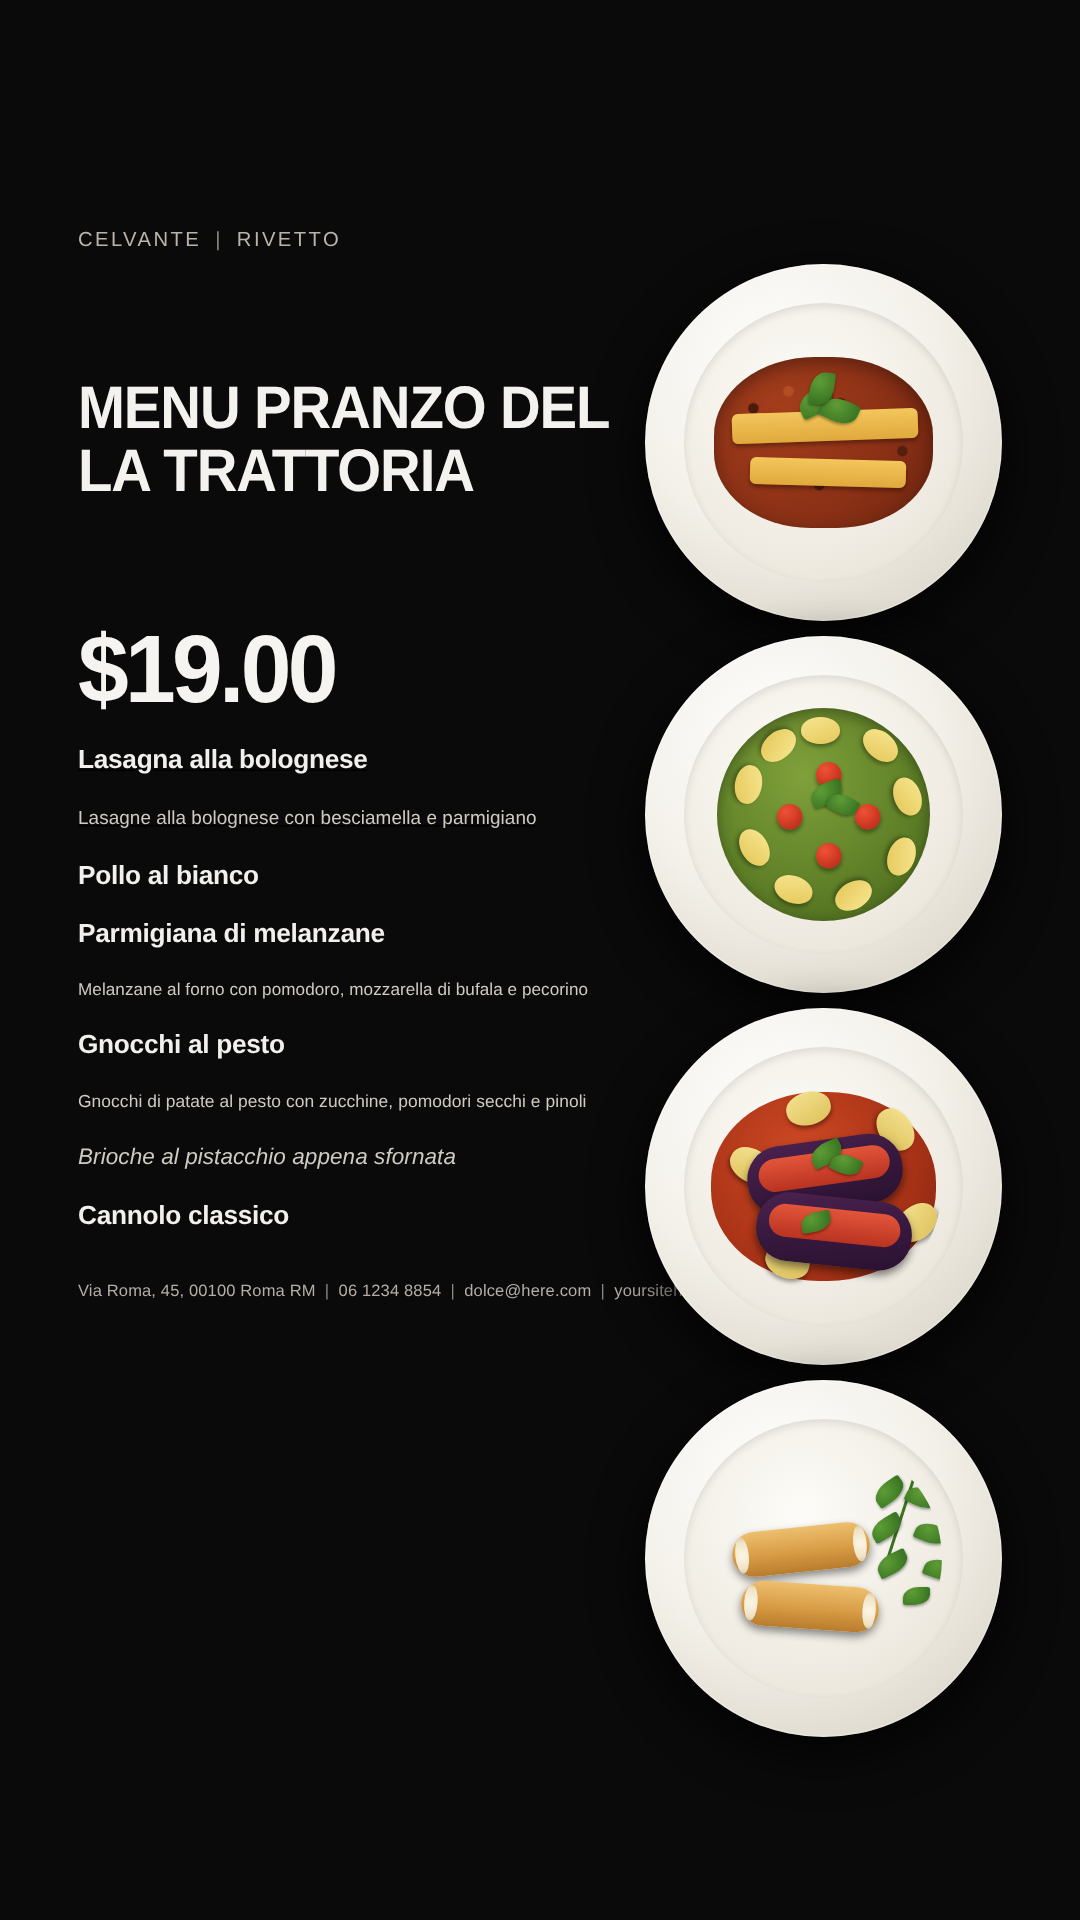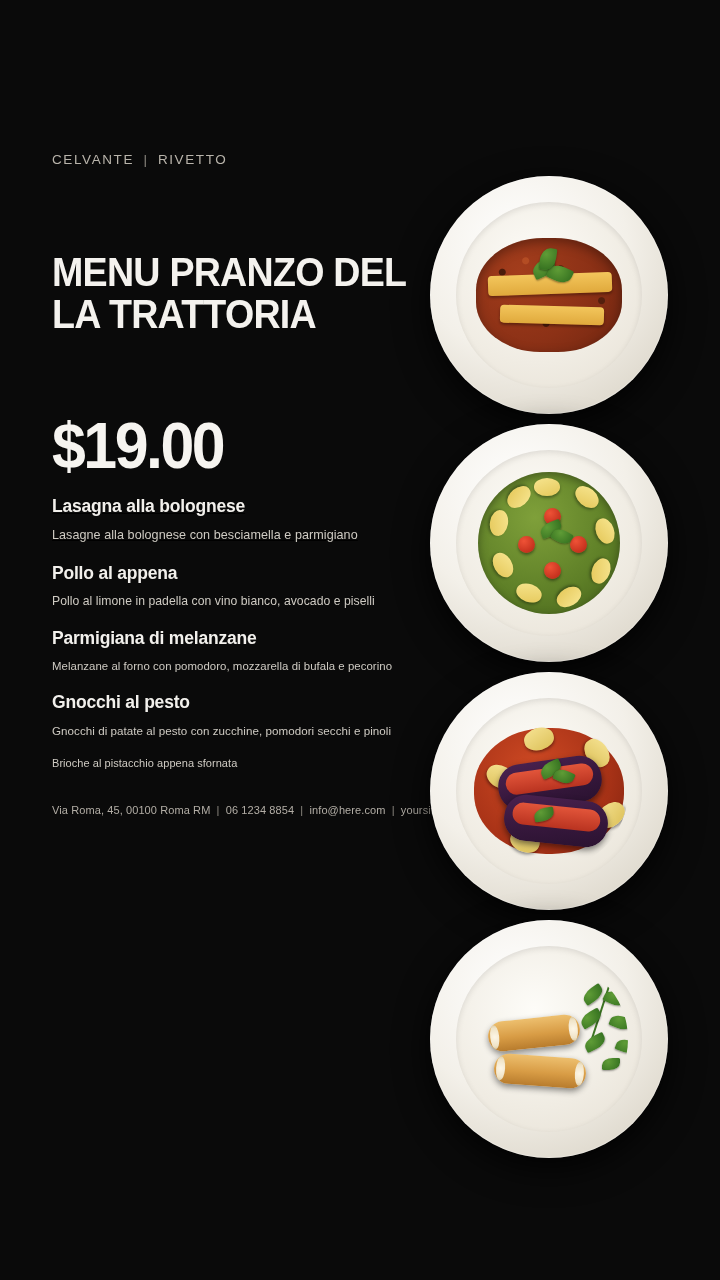"Lasagne alla bolognese con besciamella" .item-desc { margin-top: 10px -> 20px }
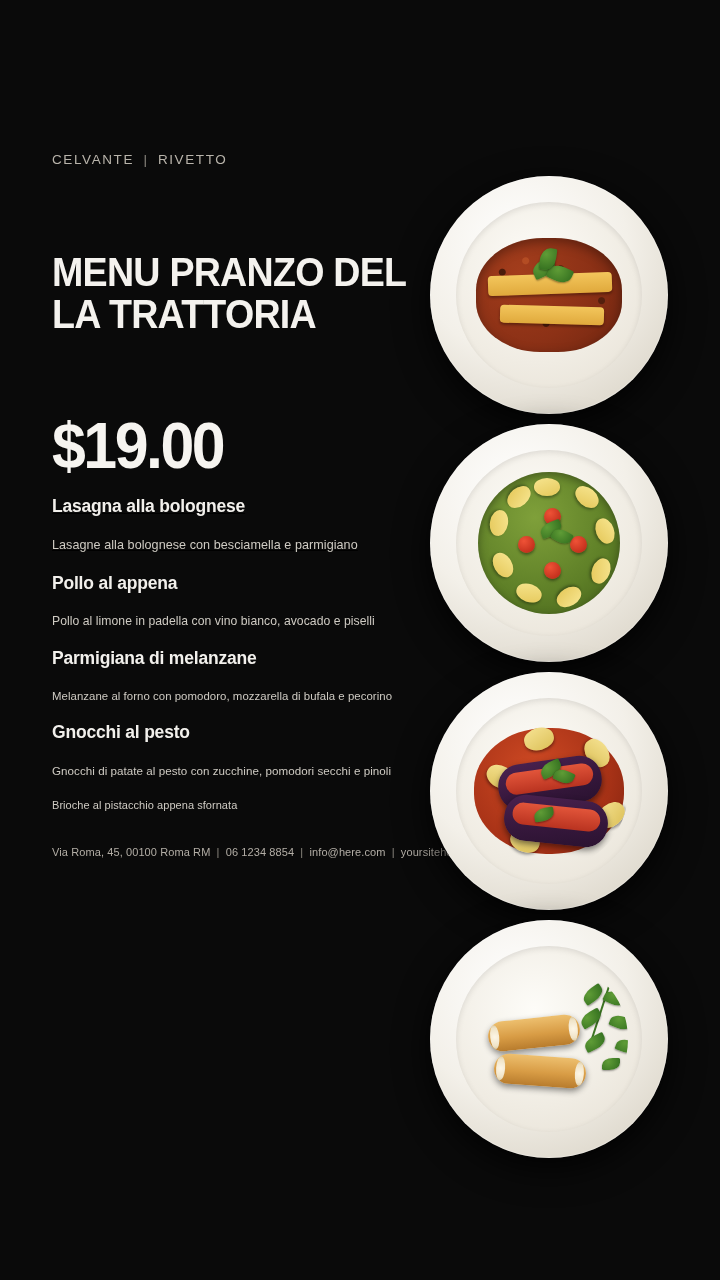"Pollo al appena" div.item-name { text: appena -> bianco }
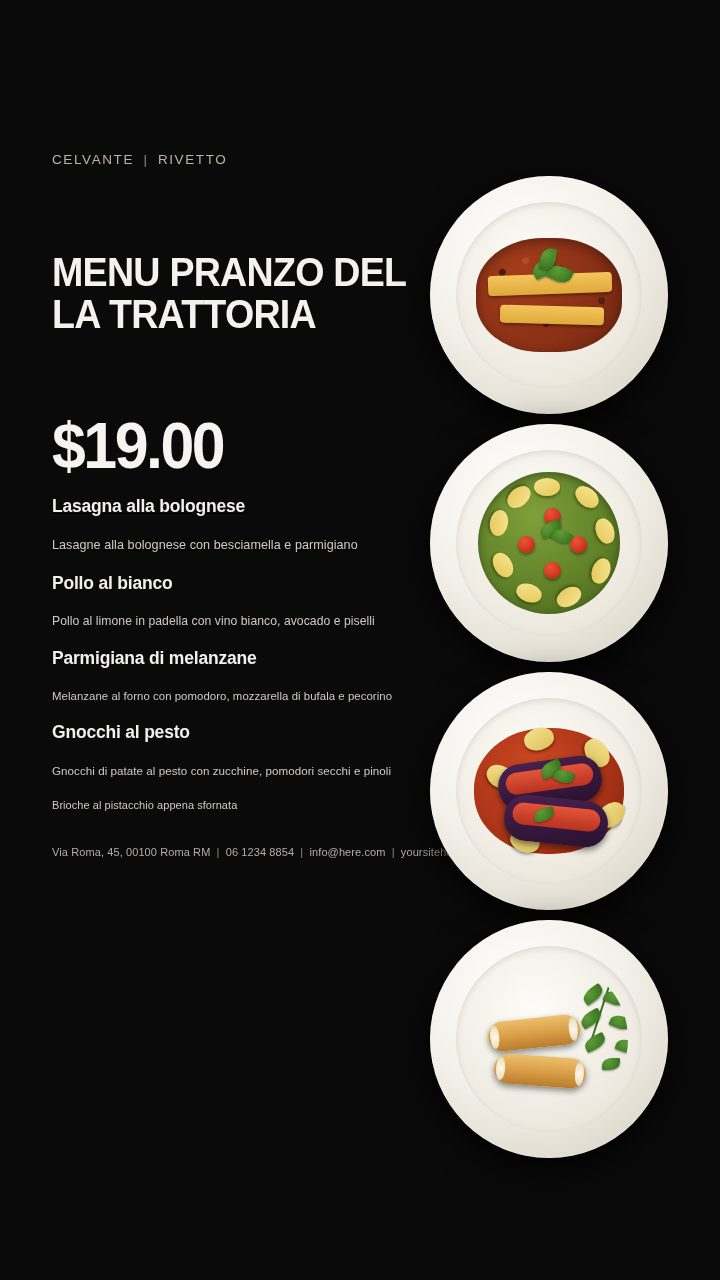"Pollo al limone in padella" div.item-desc { html: <div>Pollo al limone in padella con vino bianco, avocado e piselli</div> -> none }
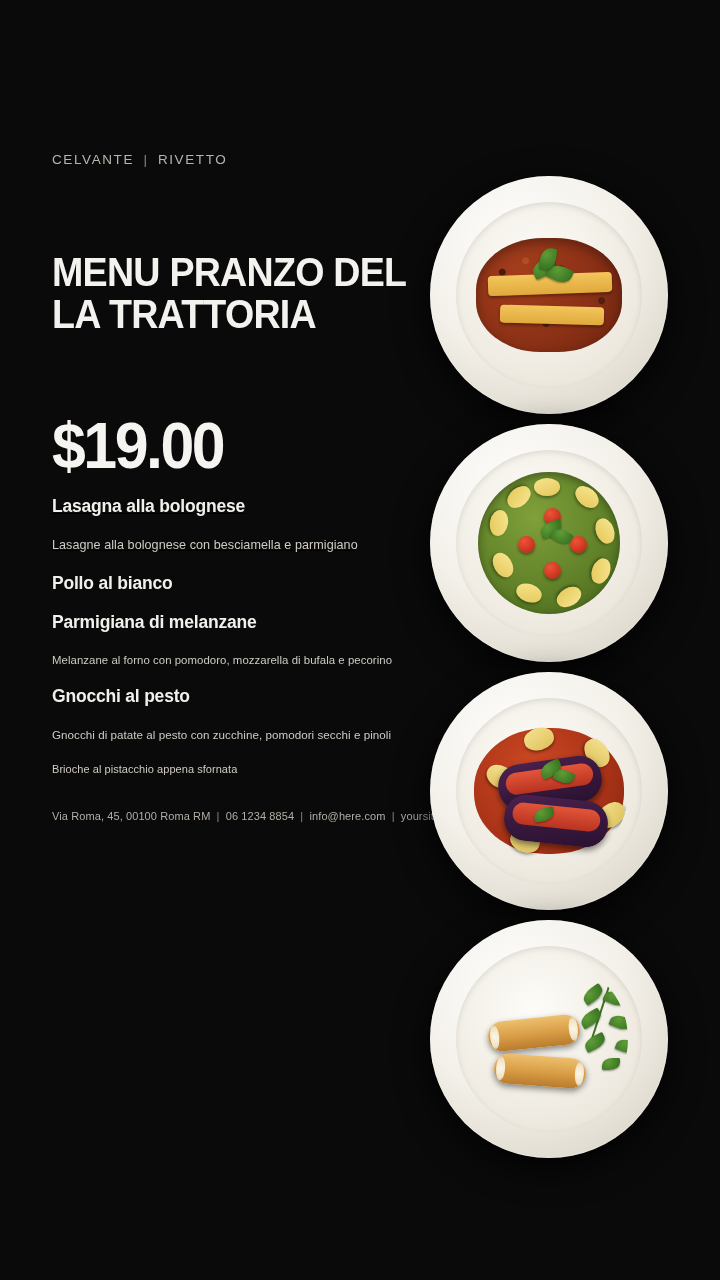"Brioche al pistacchio appena sfornata" .item.i4 .item-desc { font-size: 11px -> 15px; font-style: none -> italic }
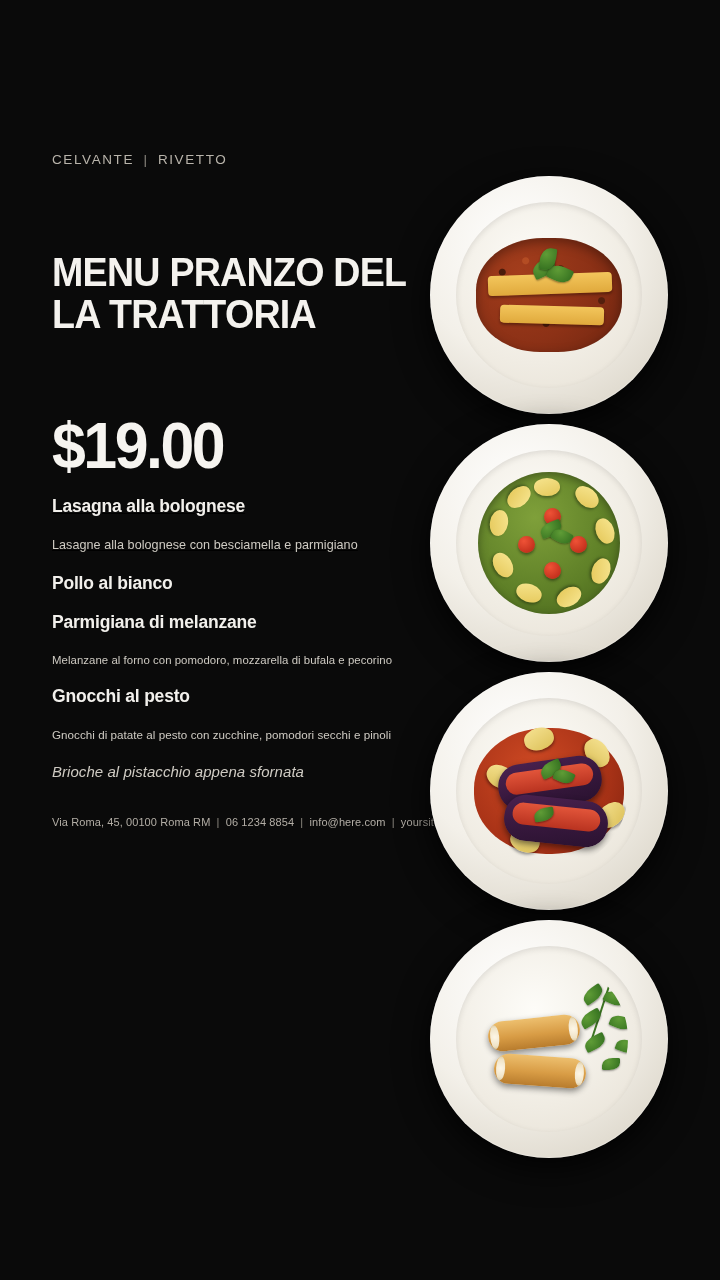"Cannolo classico" div.item-name { html: none -> <div>Cannolo classico</div> }
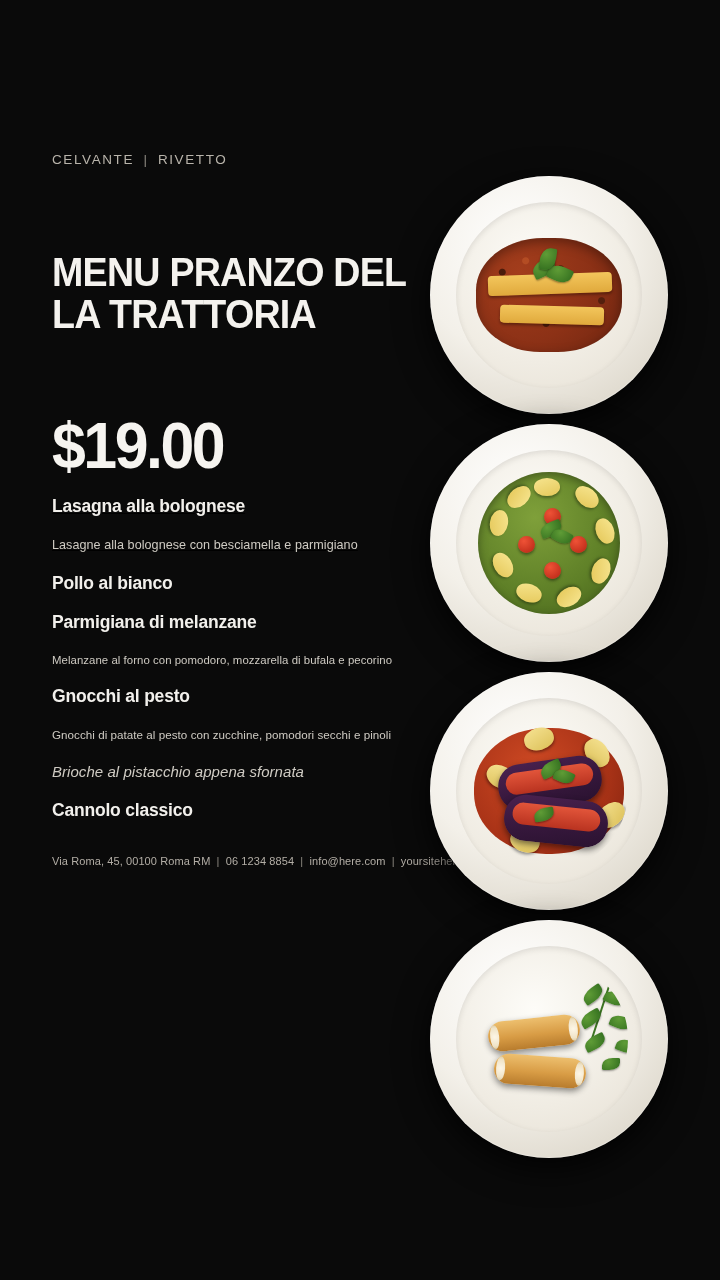"info@here.com" span { text: info@here.com -> dolce@here.com }
